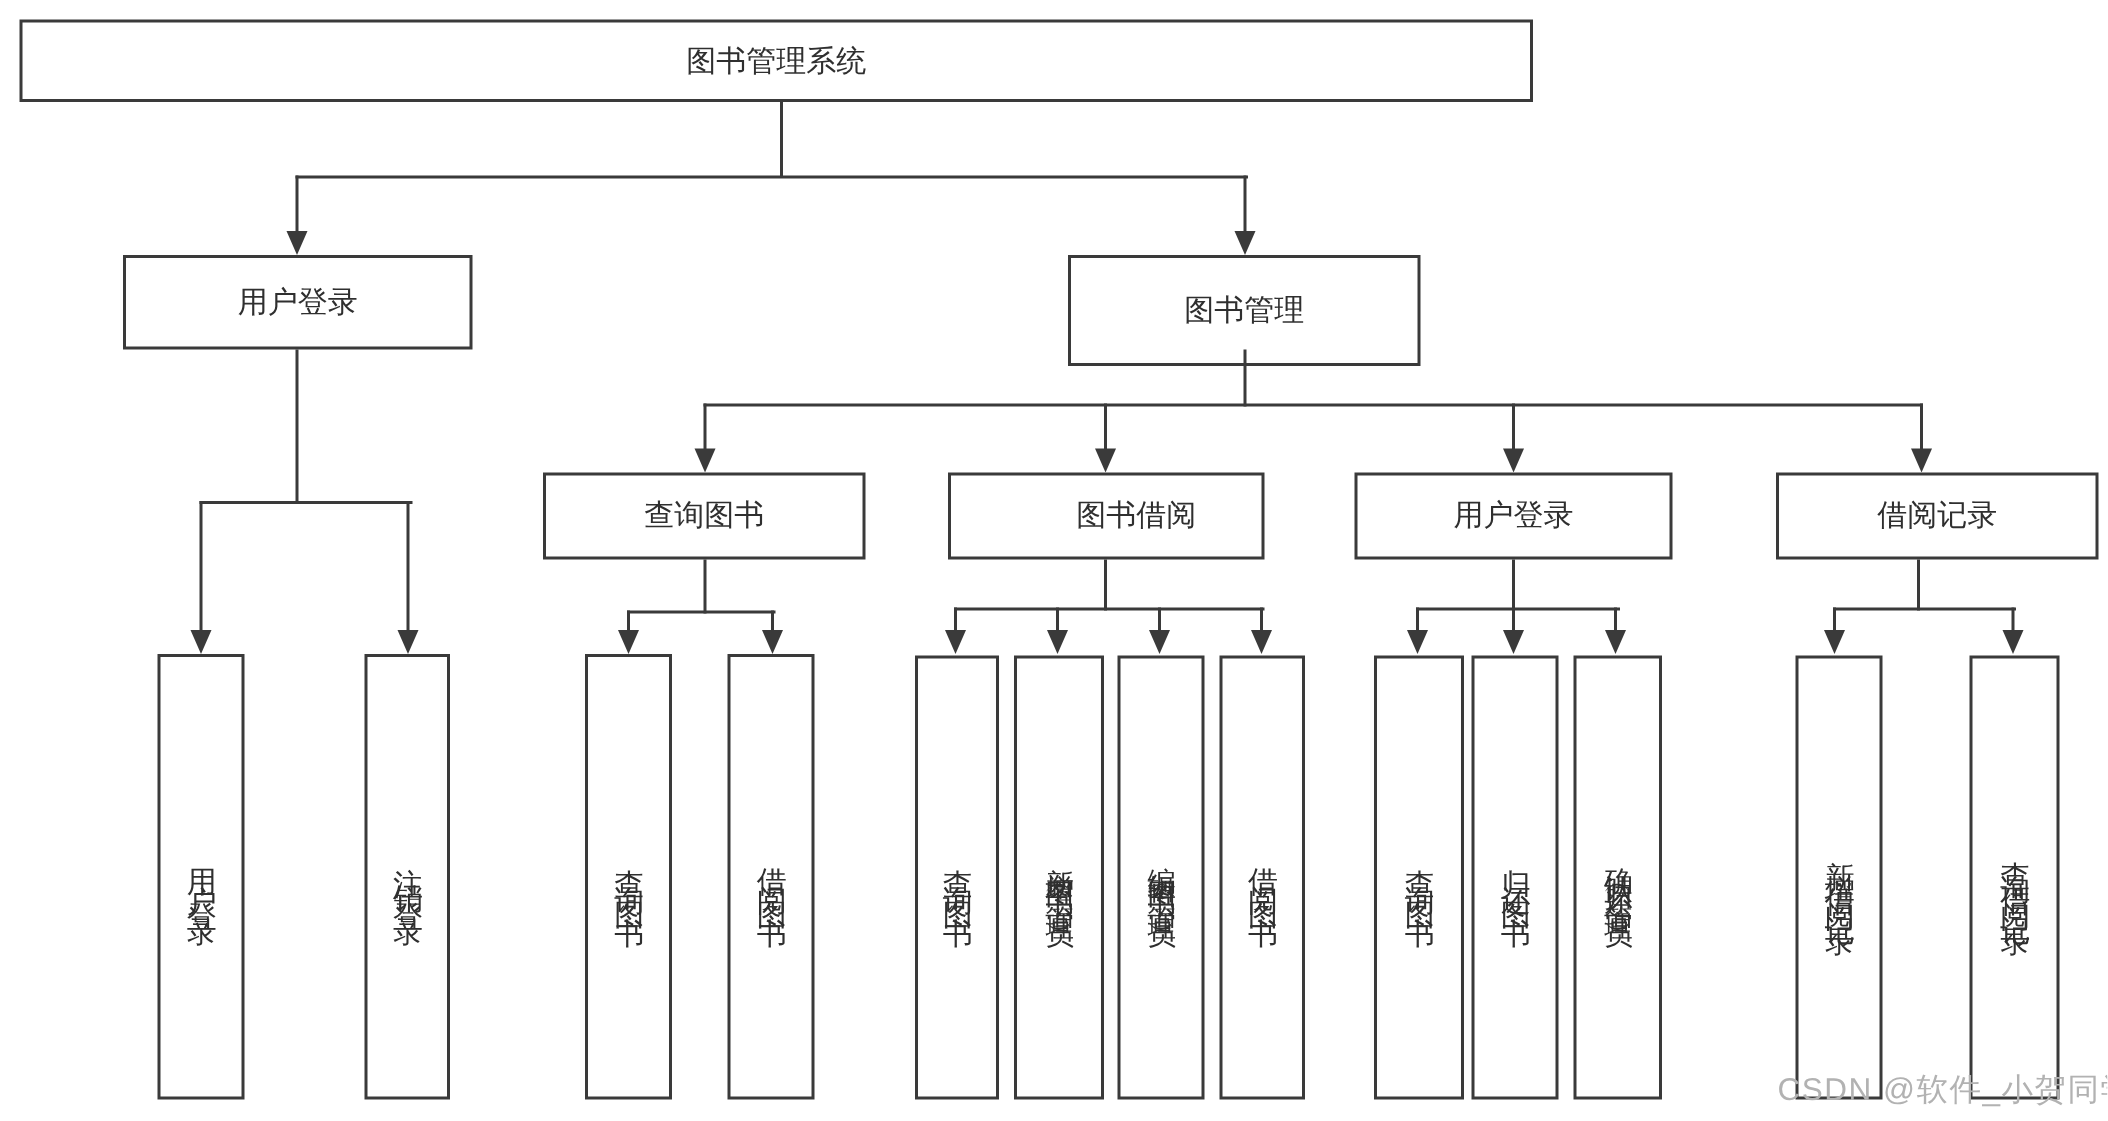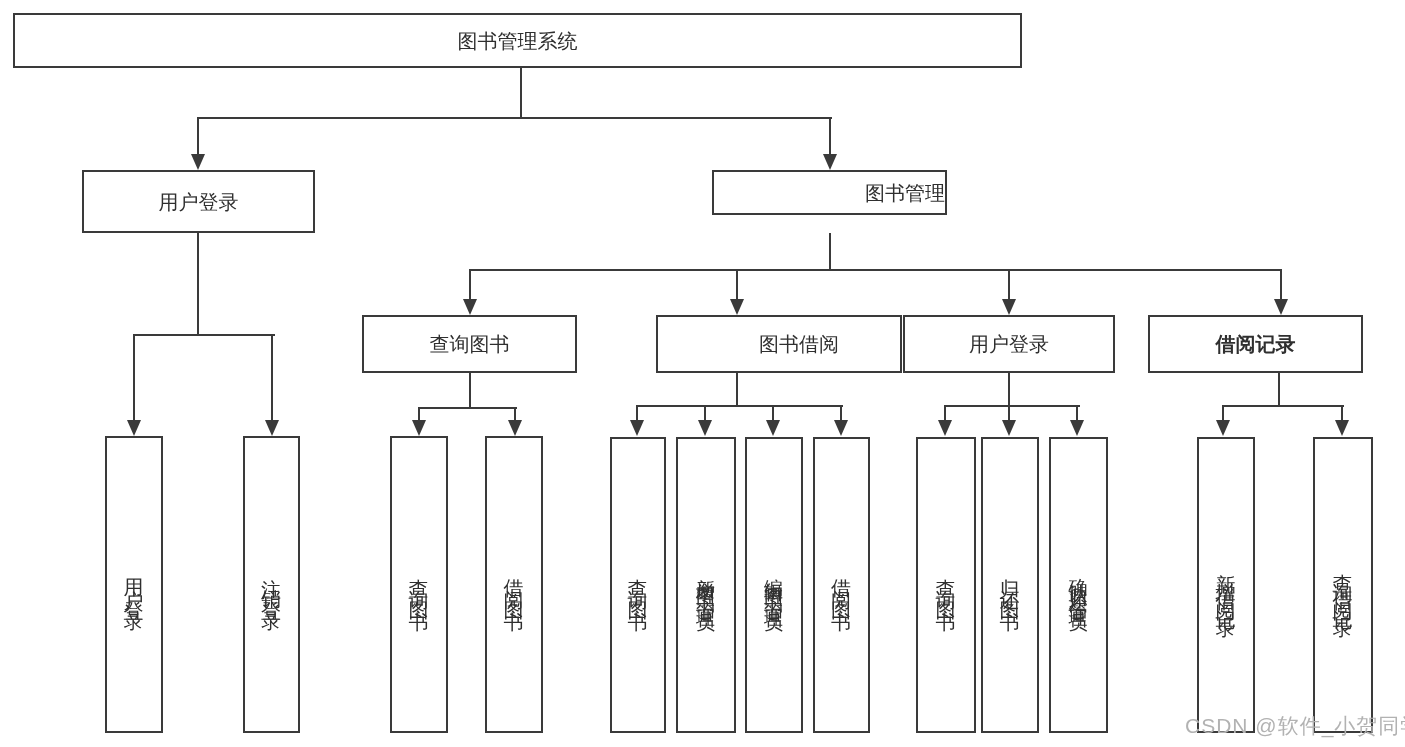"图书管理" div.node { height: 45px -> 74px; justify-content: flex-end -> none }
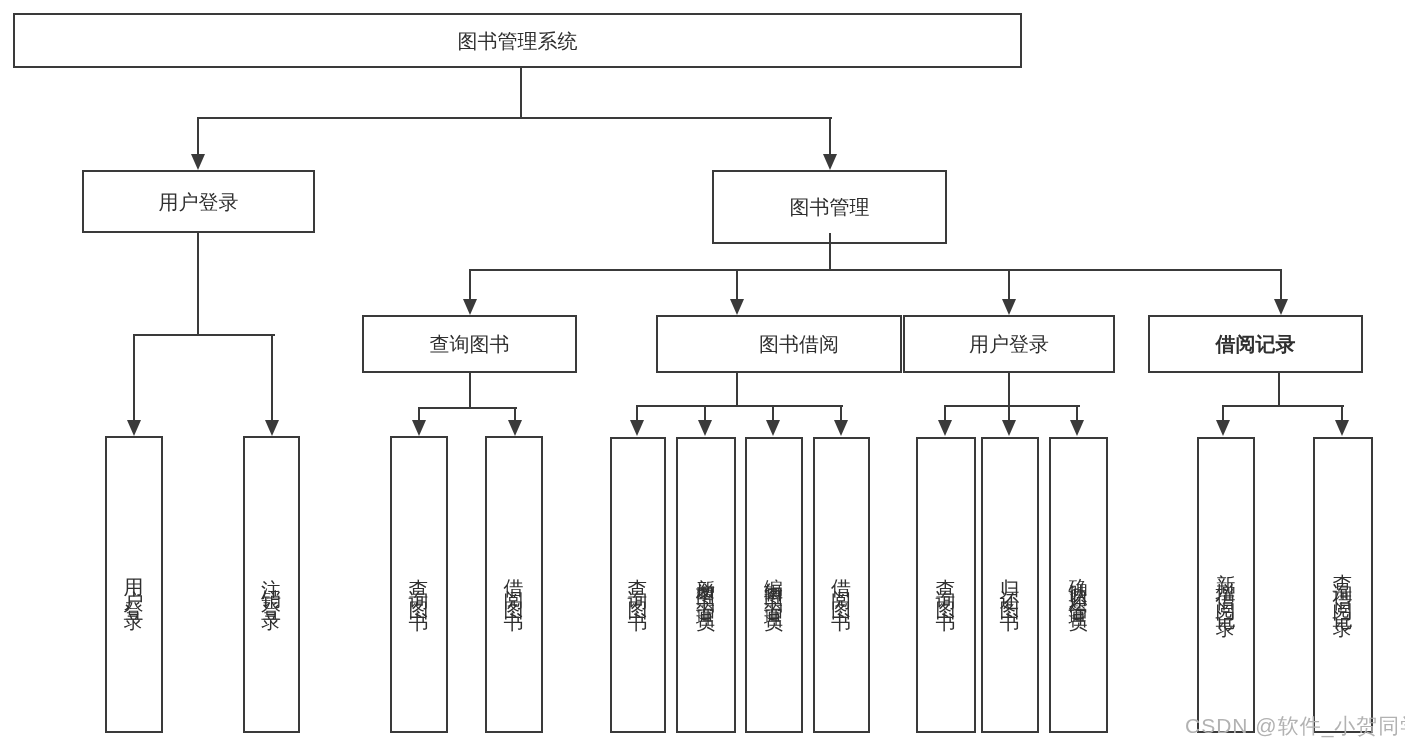"图书借阅" div.node { left: 656px -> 632px; width: 246px -> 211px }
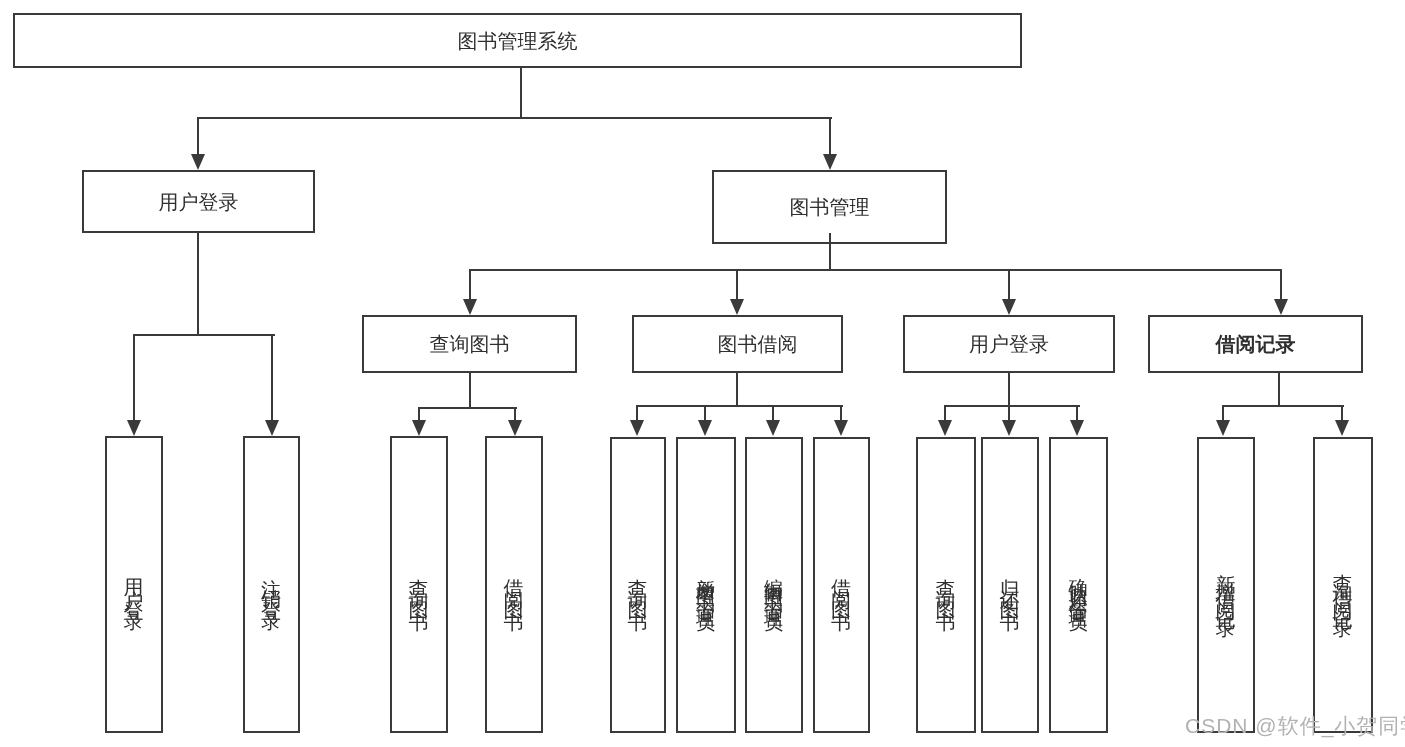"借阅记录" div.node { font-weight: bold -> none; left: 1148px -> 1184px }
